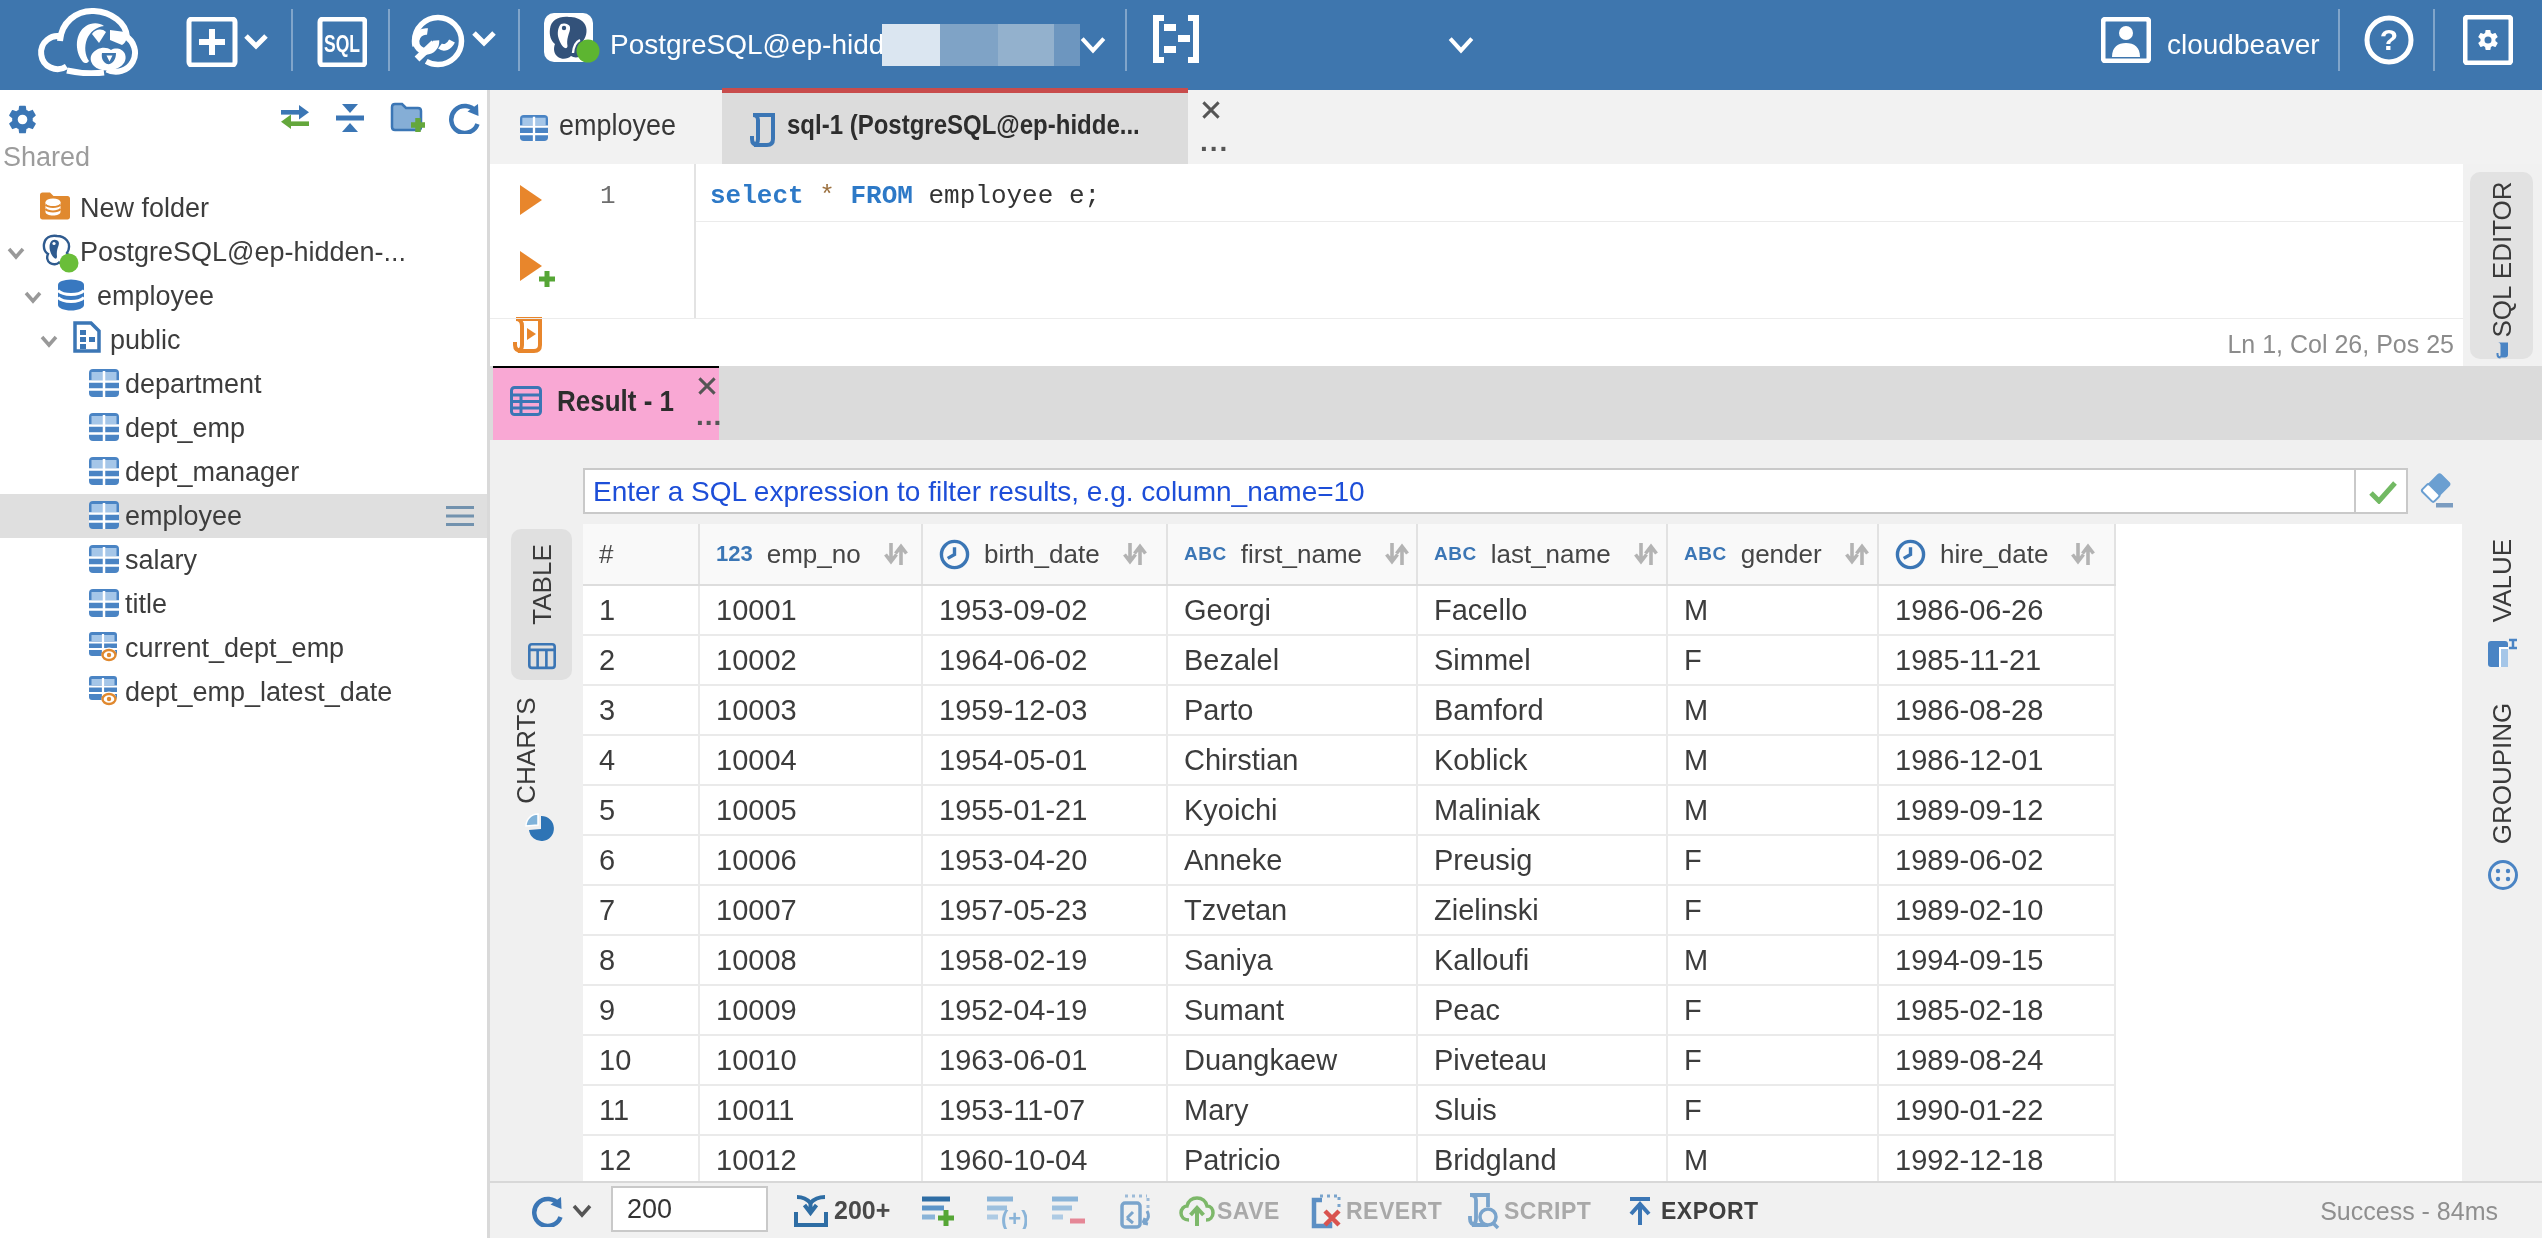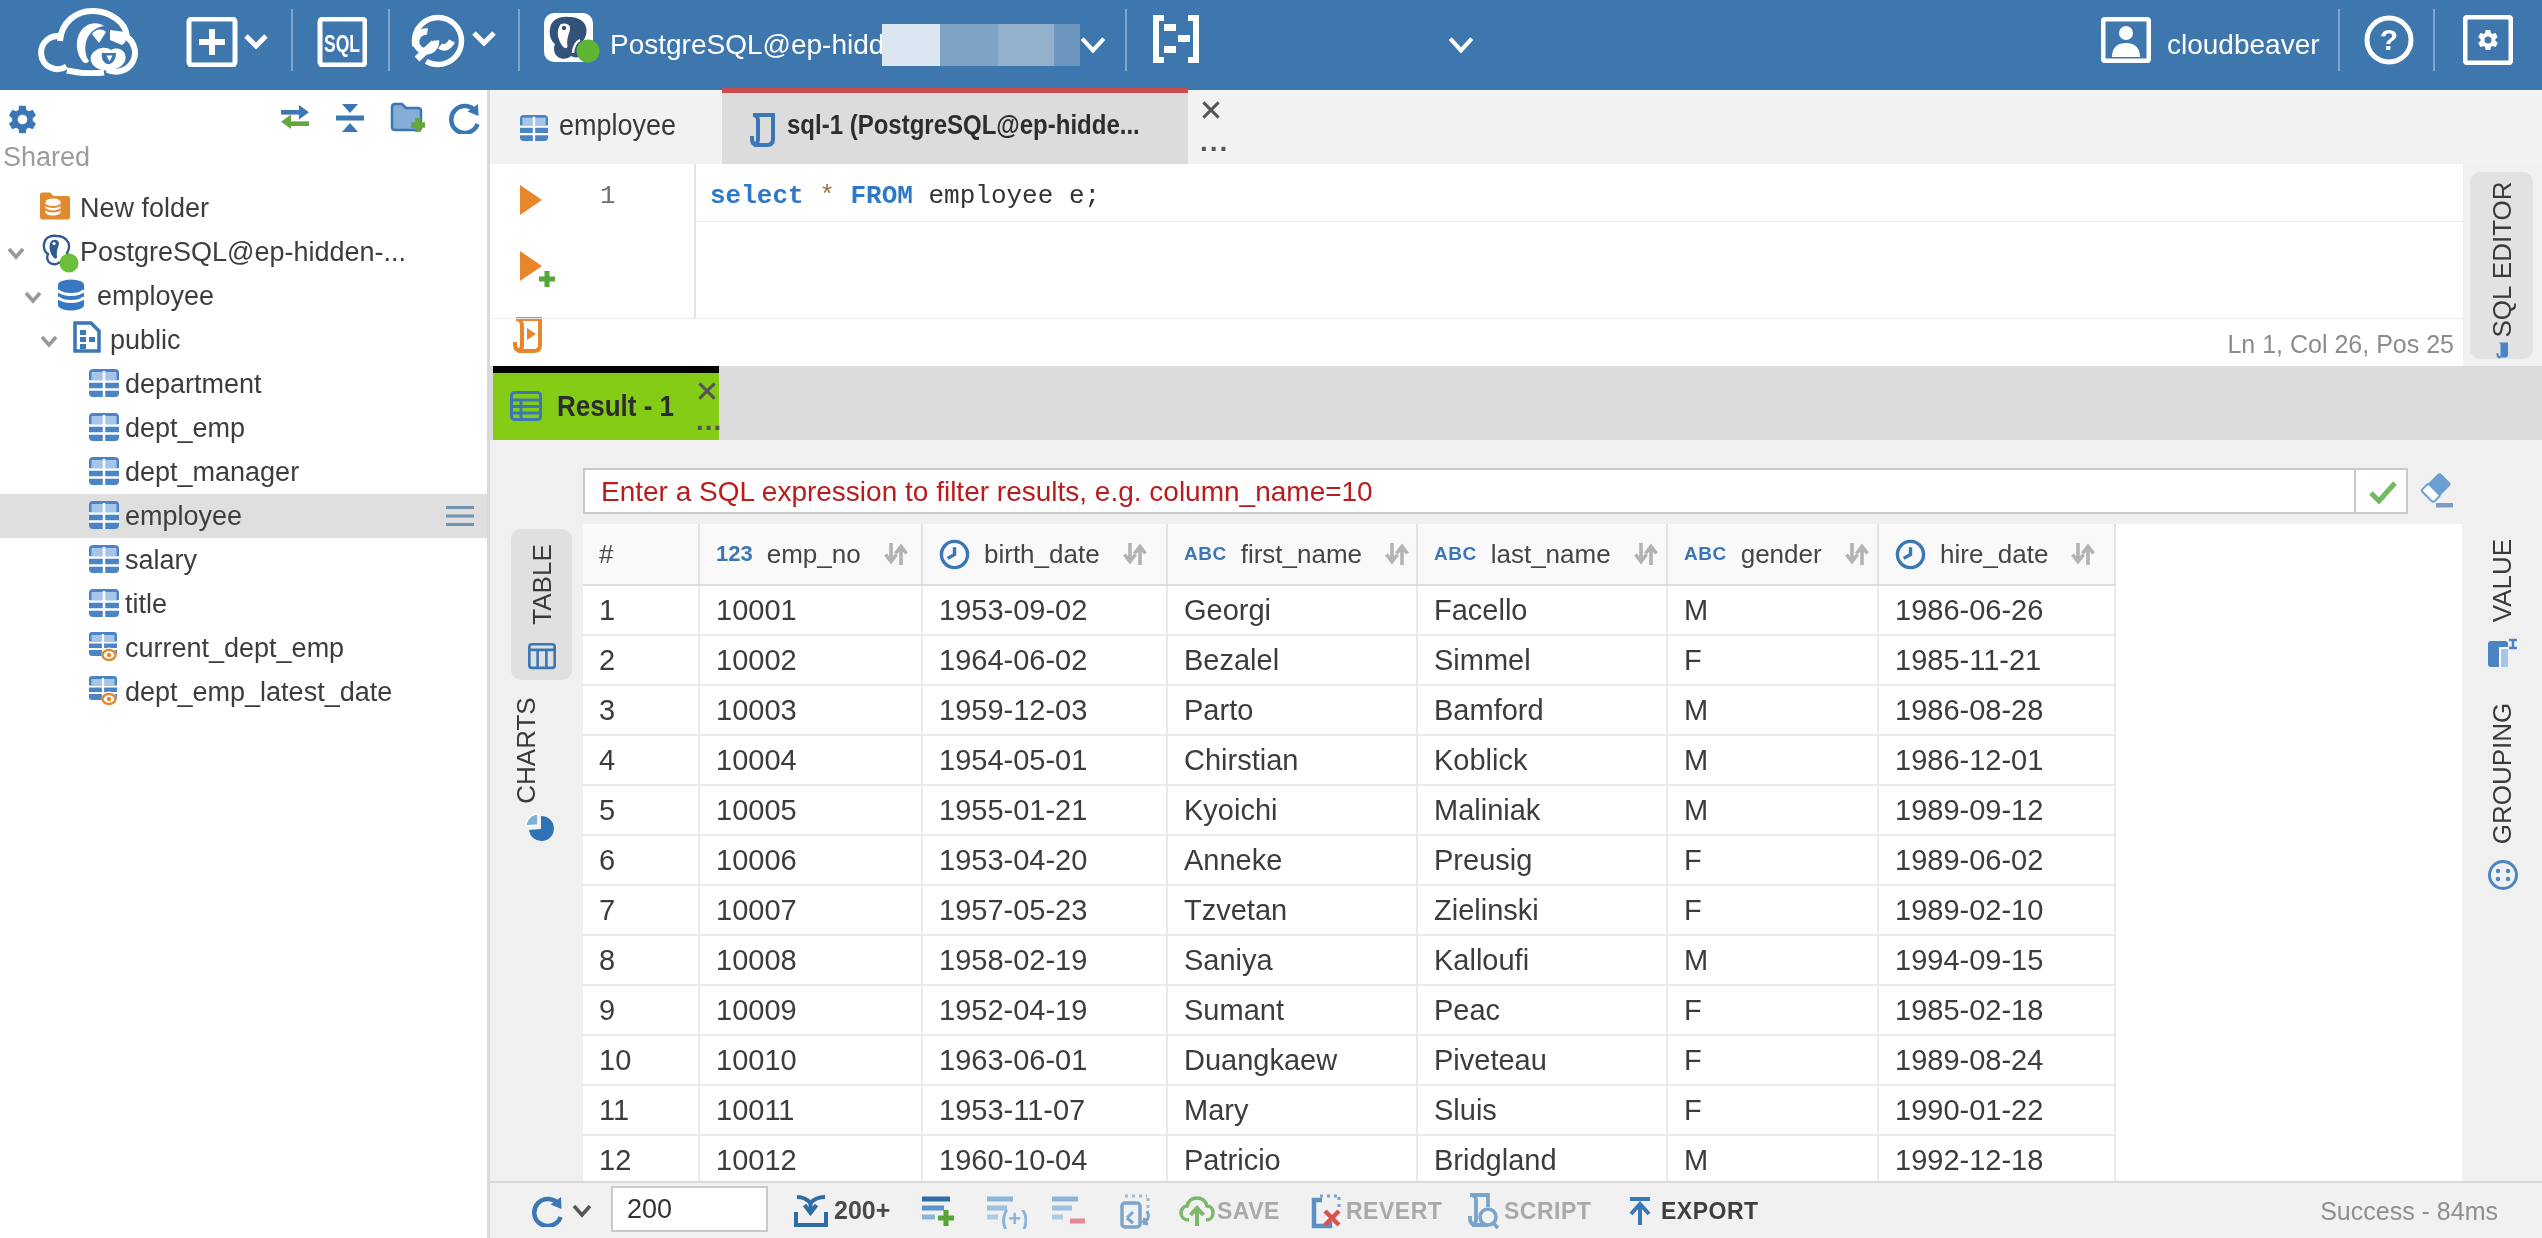"Result - 1" div.abs { background: #84cc16 -> #f9a8d4; border-top: 7px solid #000000 -> 2px solid #000000 }
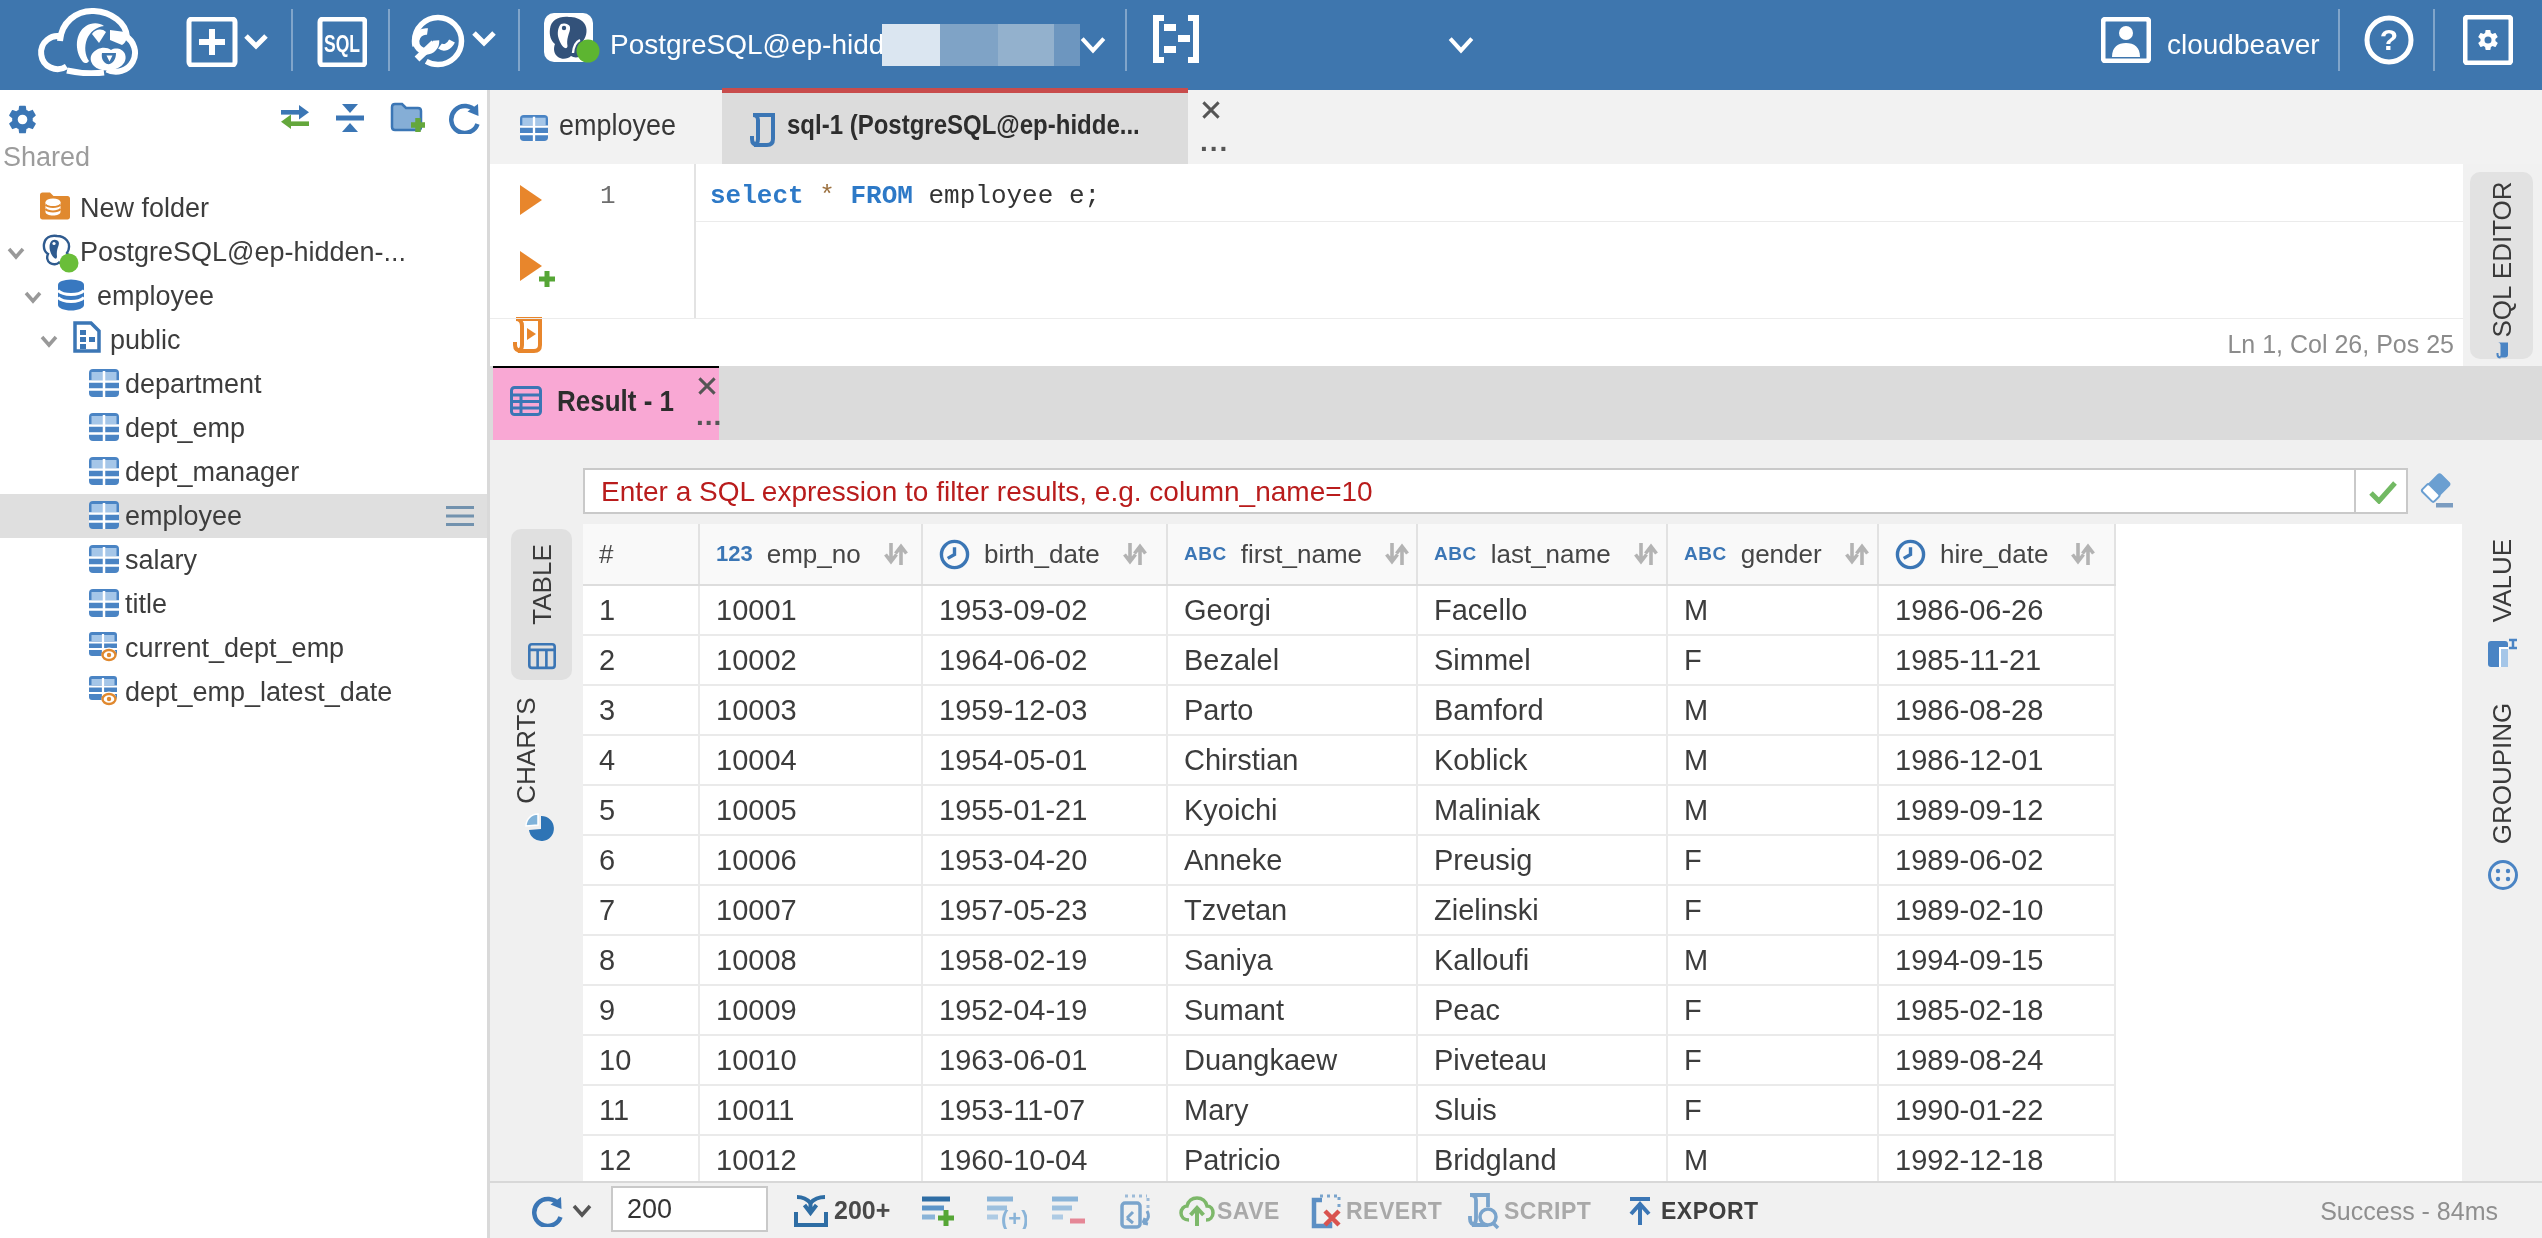"Enter a SQL expression to" div.abs { color: #b91c1c -> #1d4ed8; left: 16px -> 8px }
